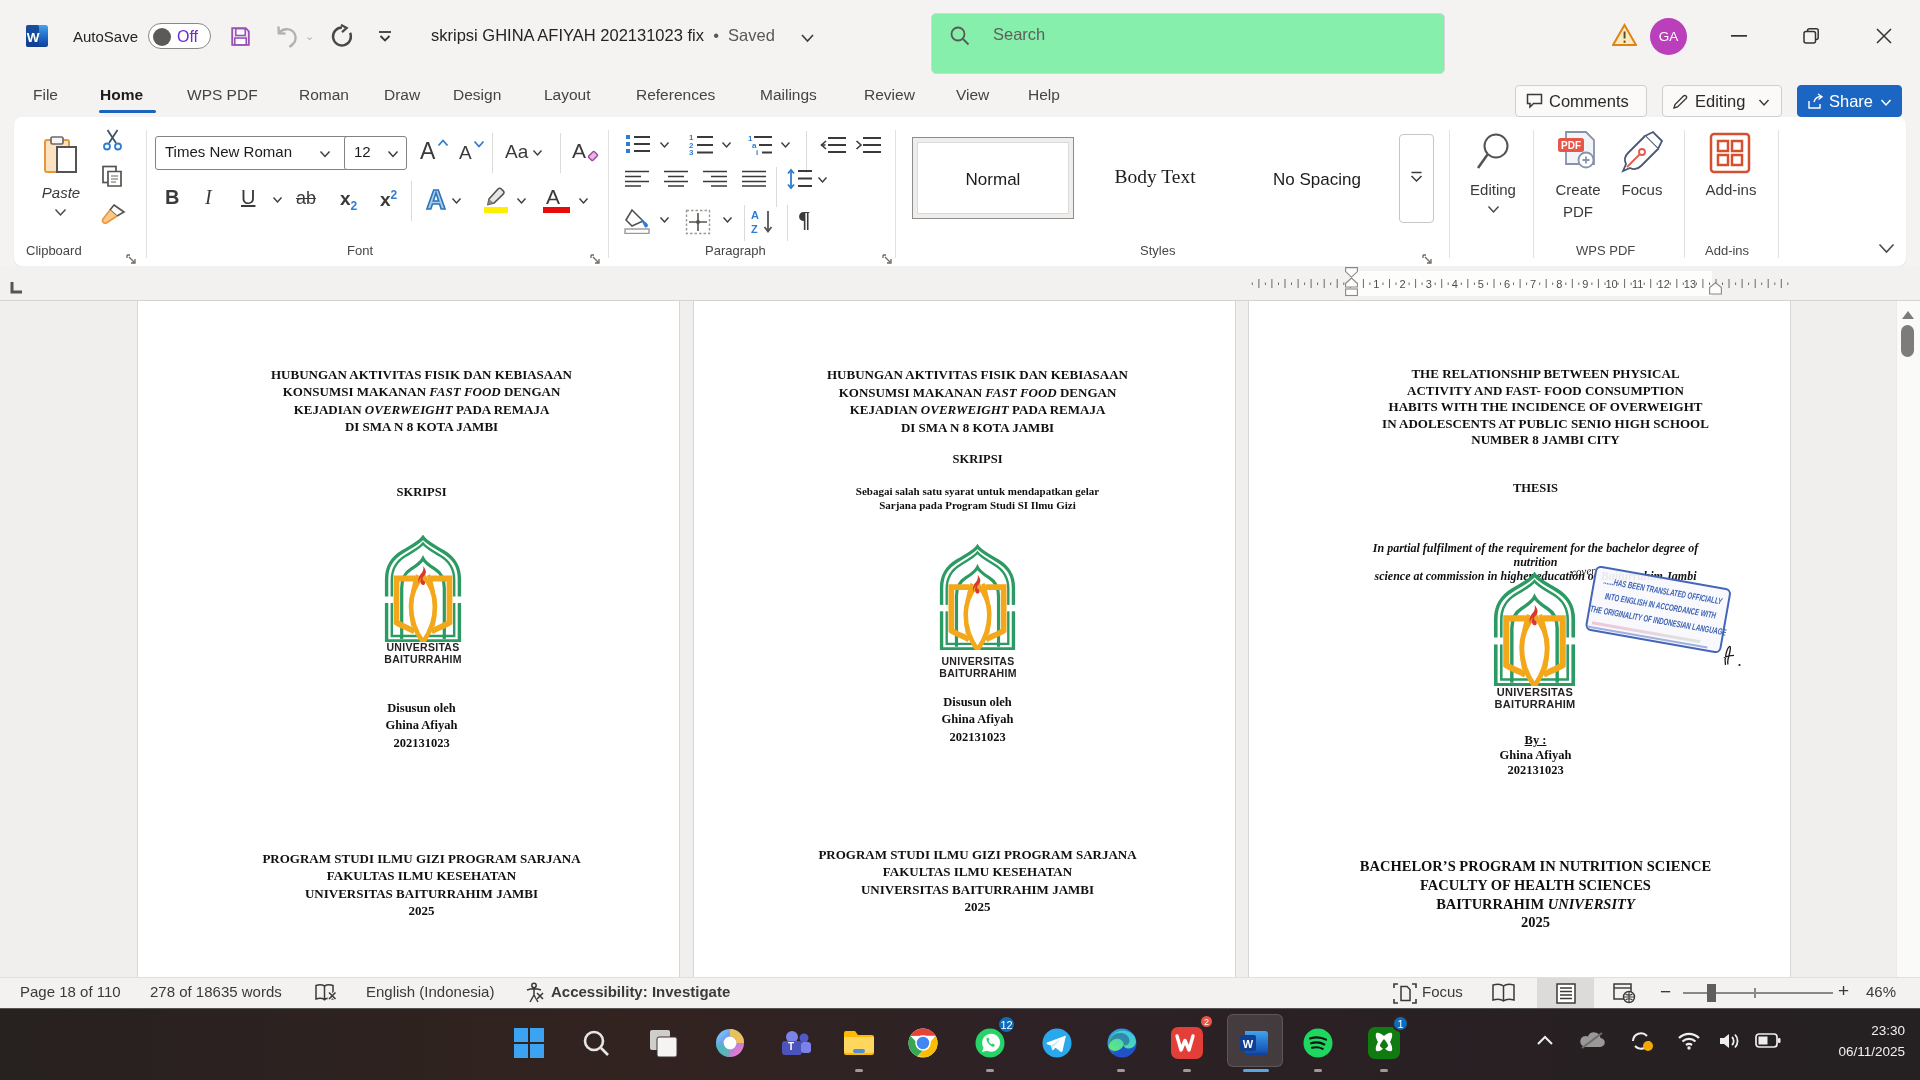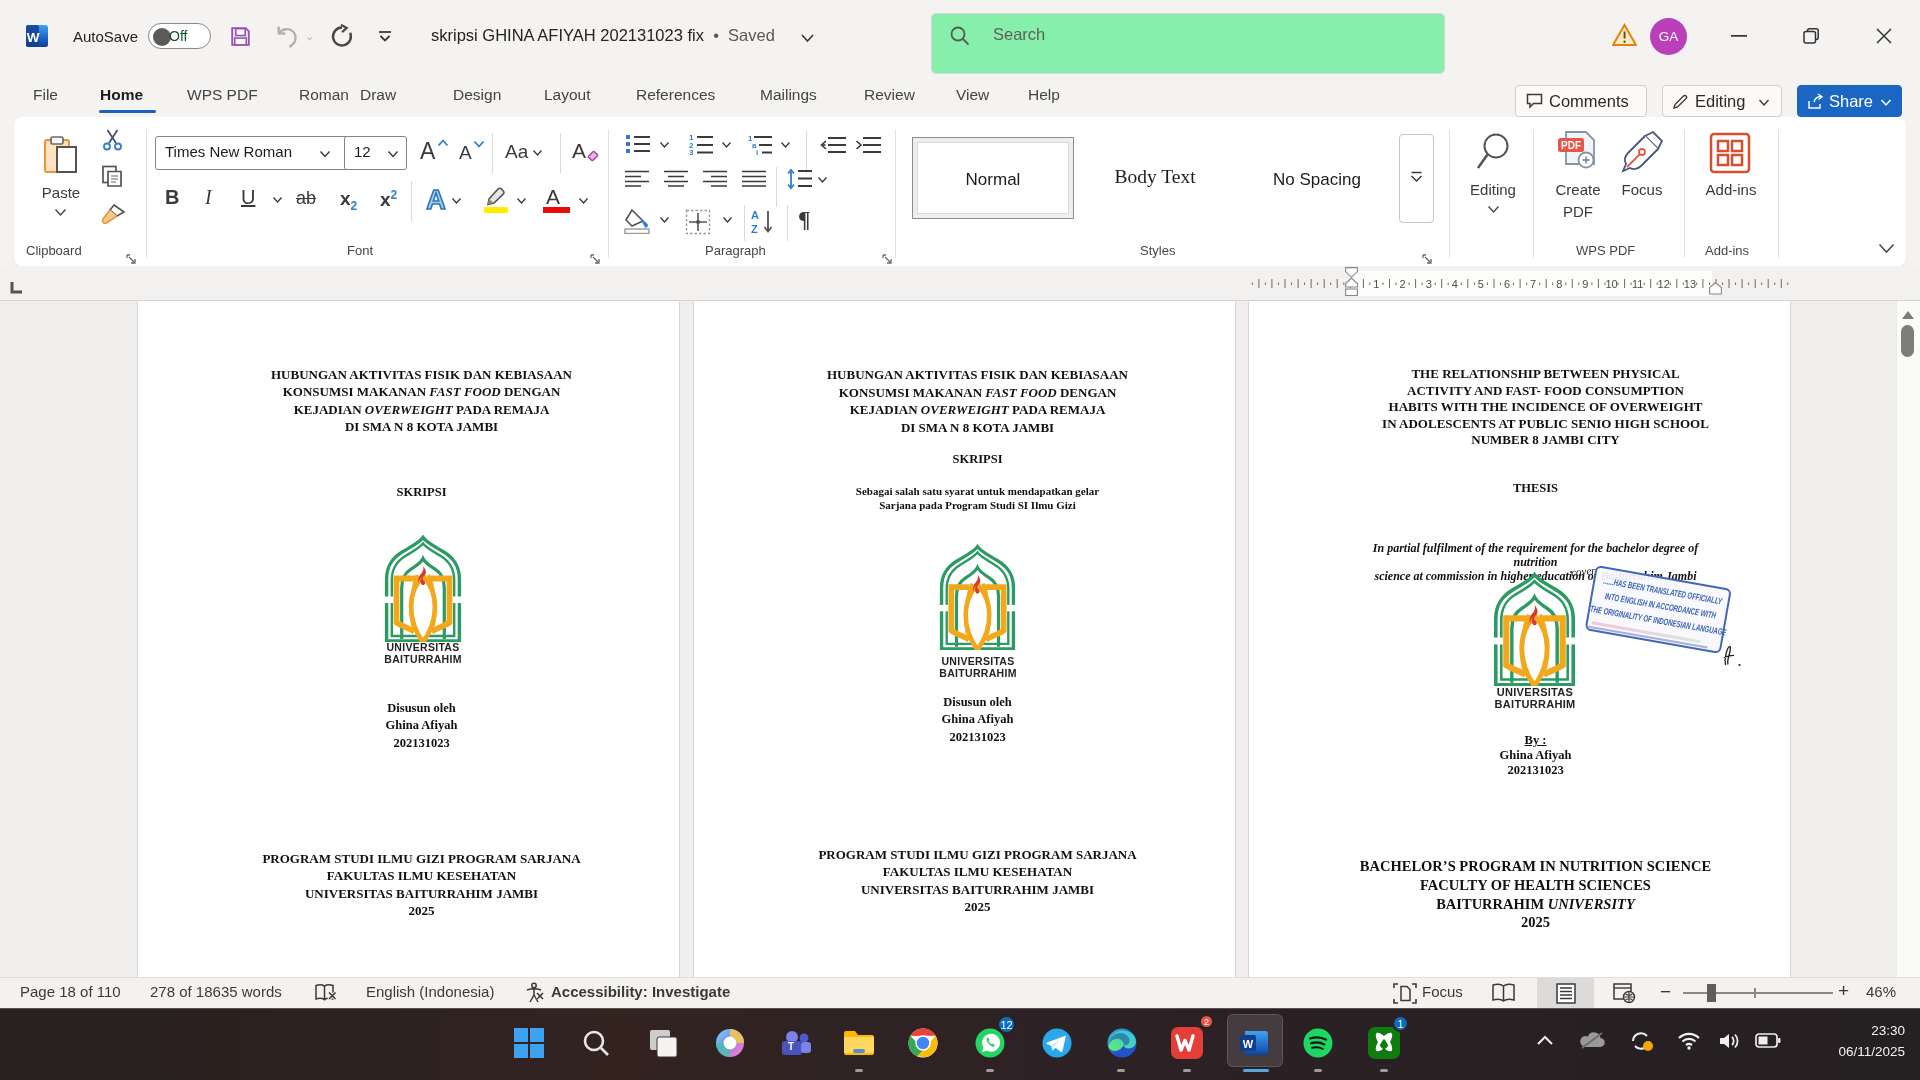"Off" span.abs { color: #14532d -> #6d28d9; font-size: 14px -> 16px; left: 20px -> 28px }
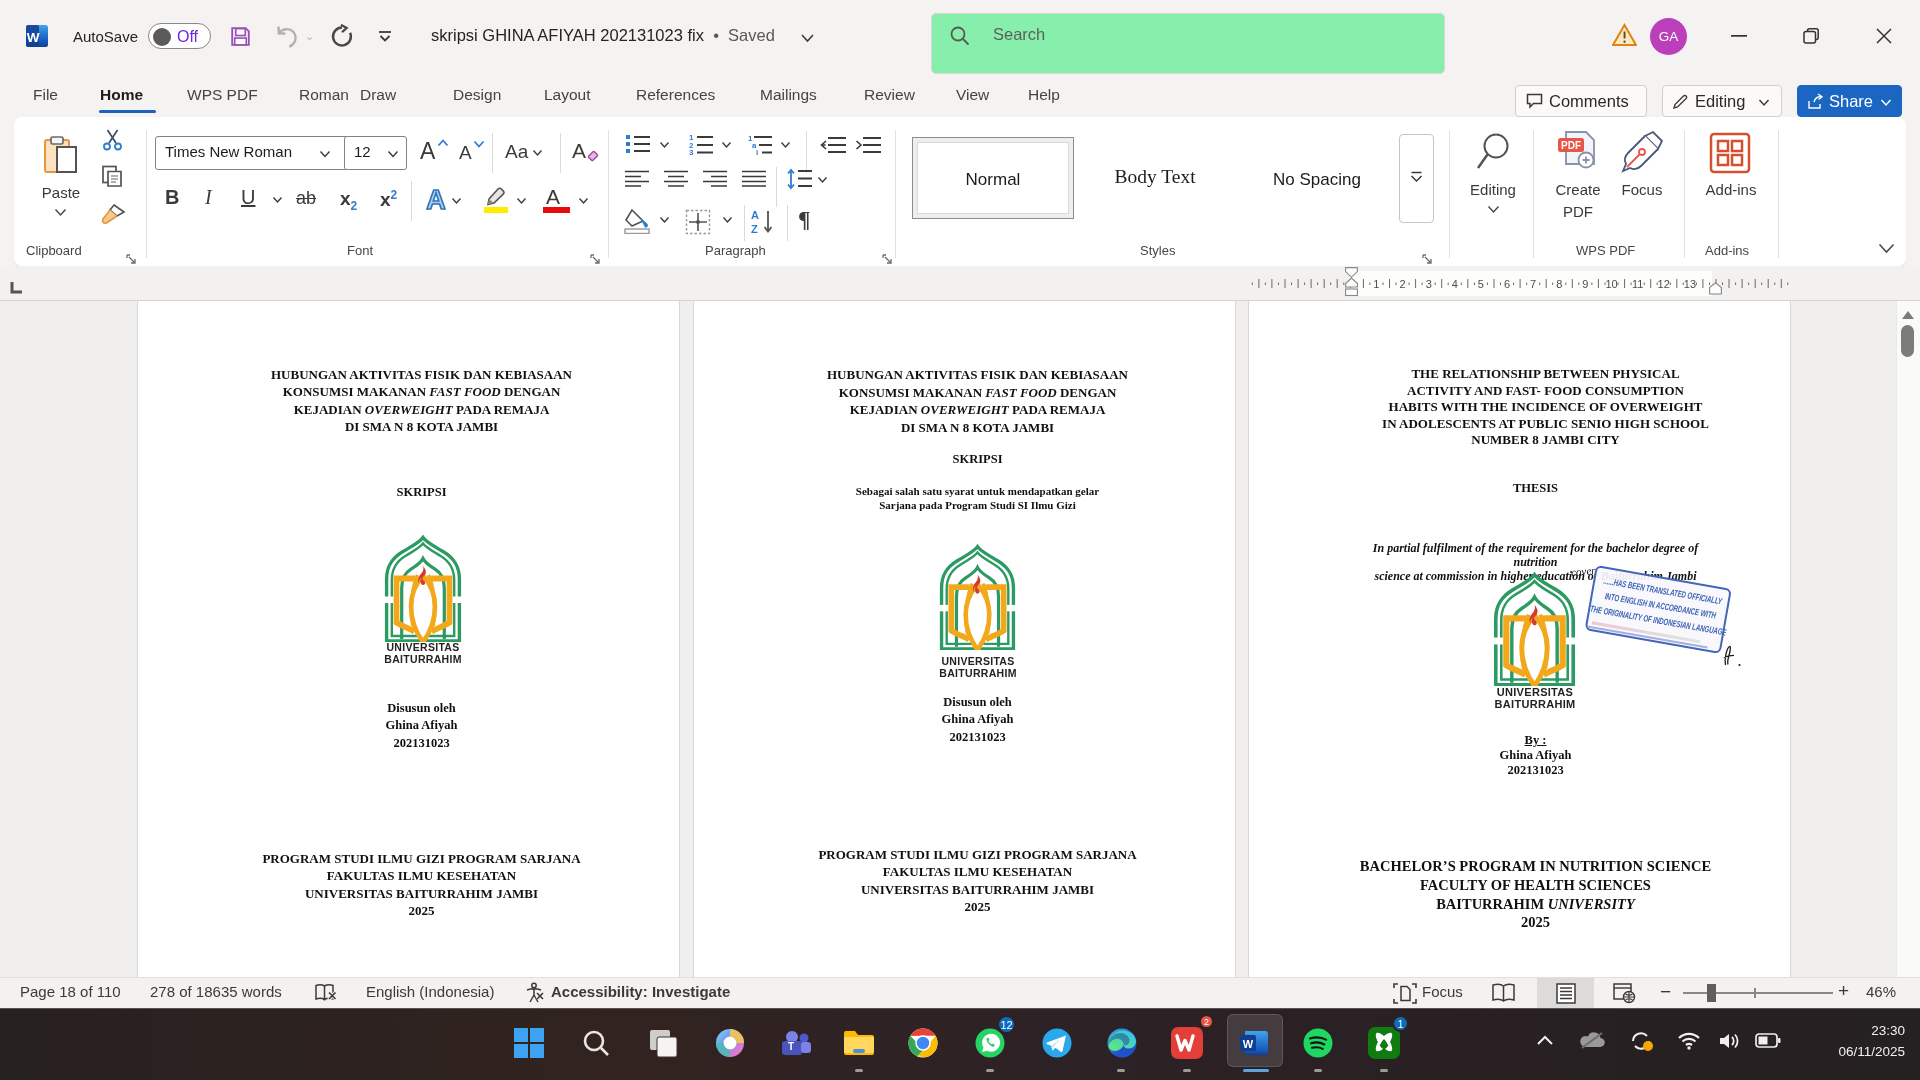"Draw" div.abs { left: 360px -> 384px }
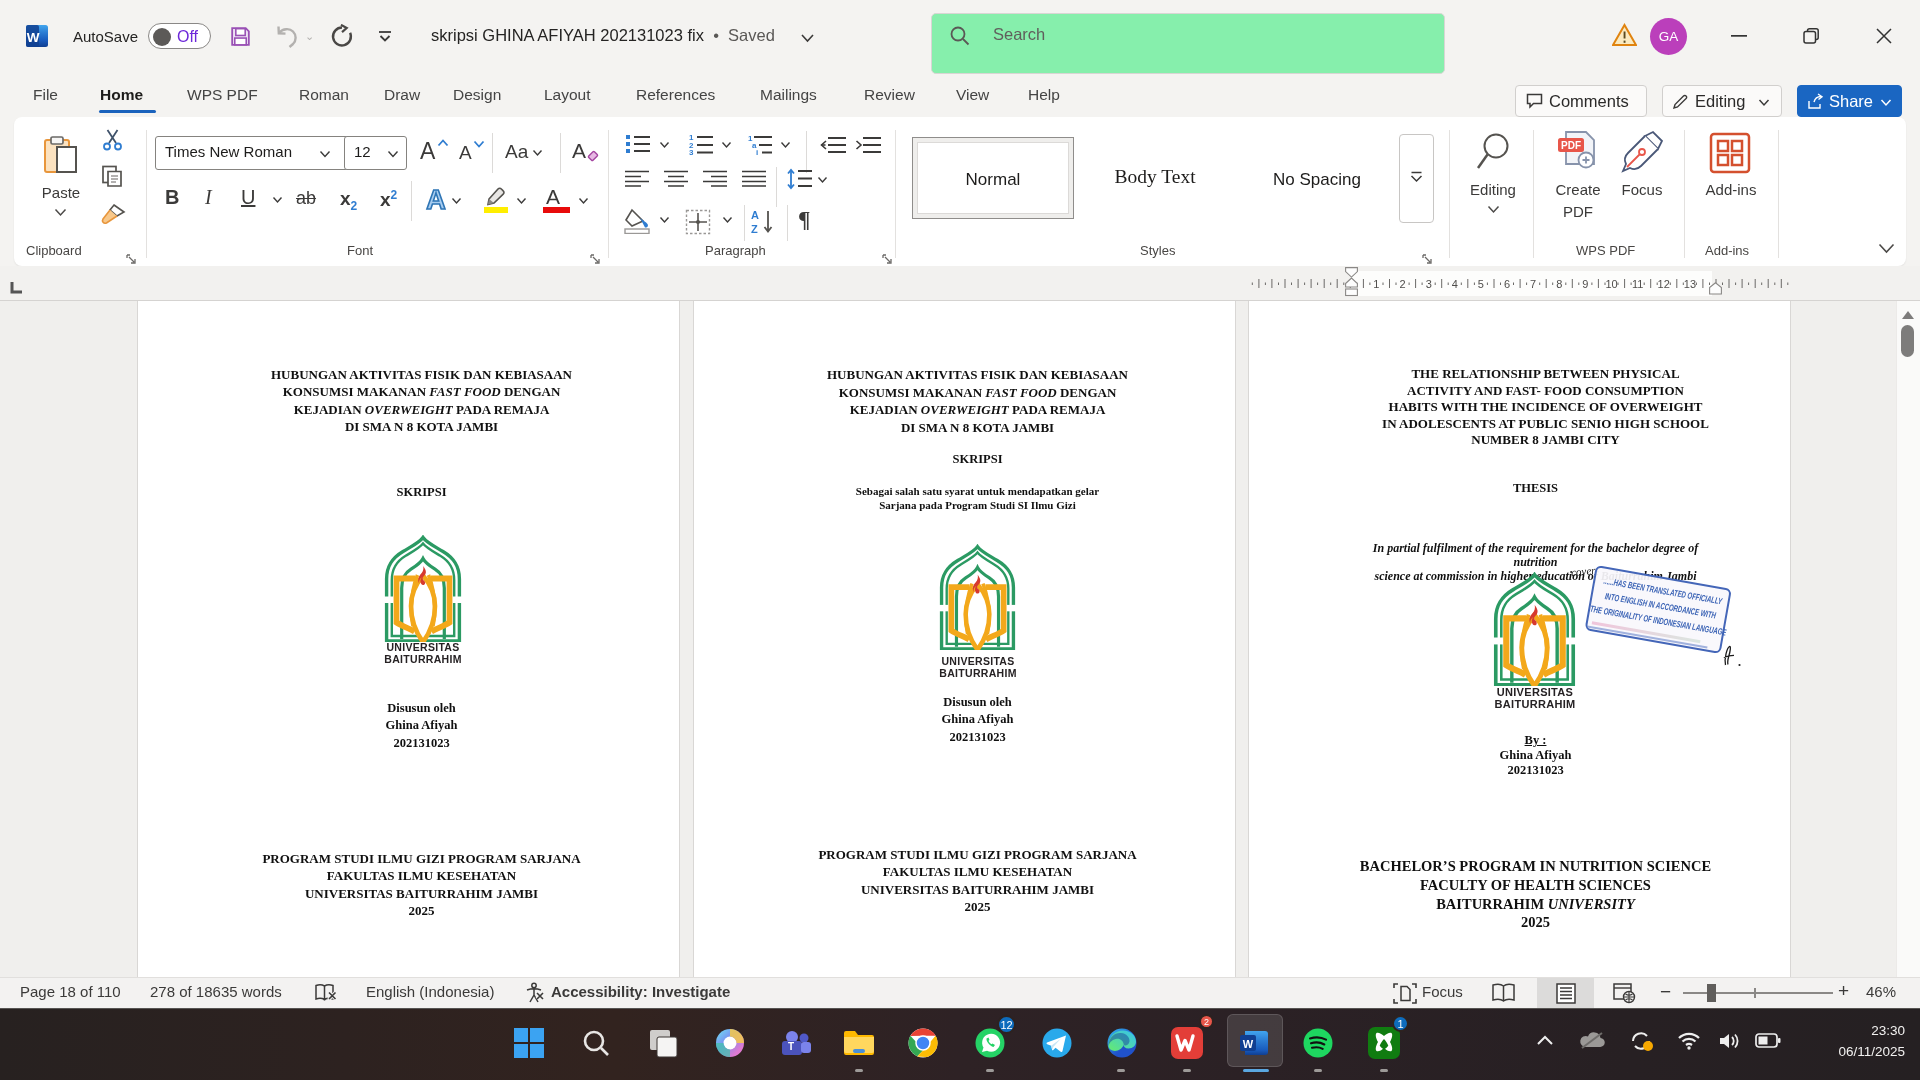"Paste" div.abs { font-style: none -> italic }
